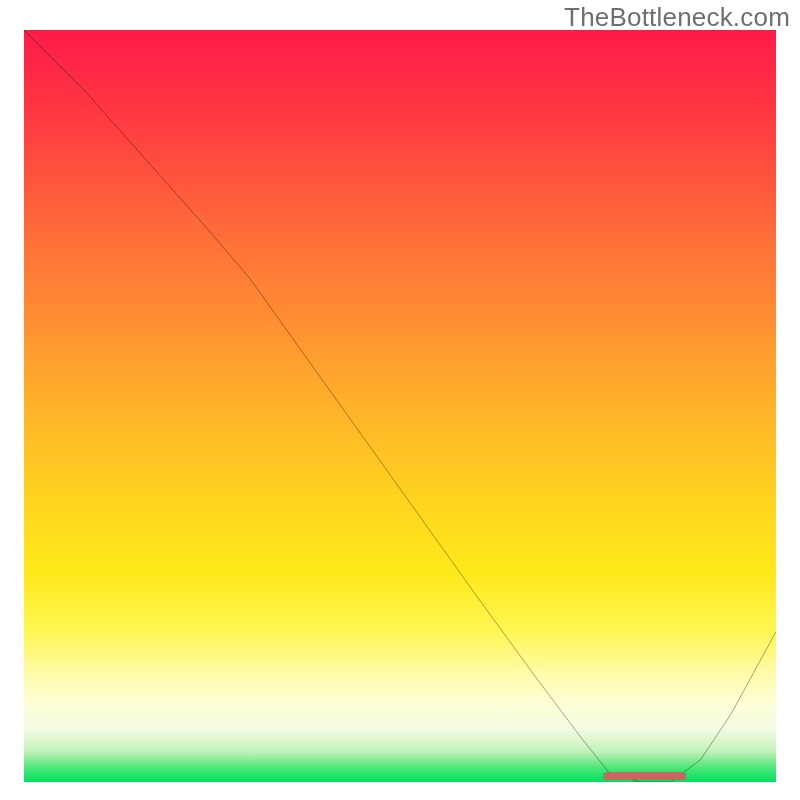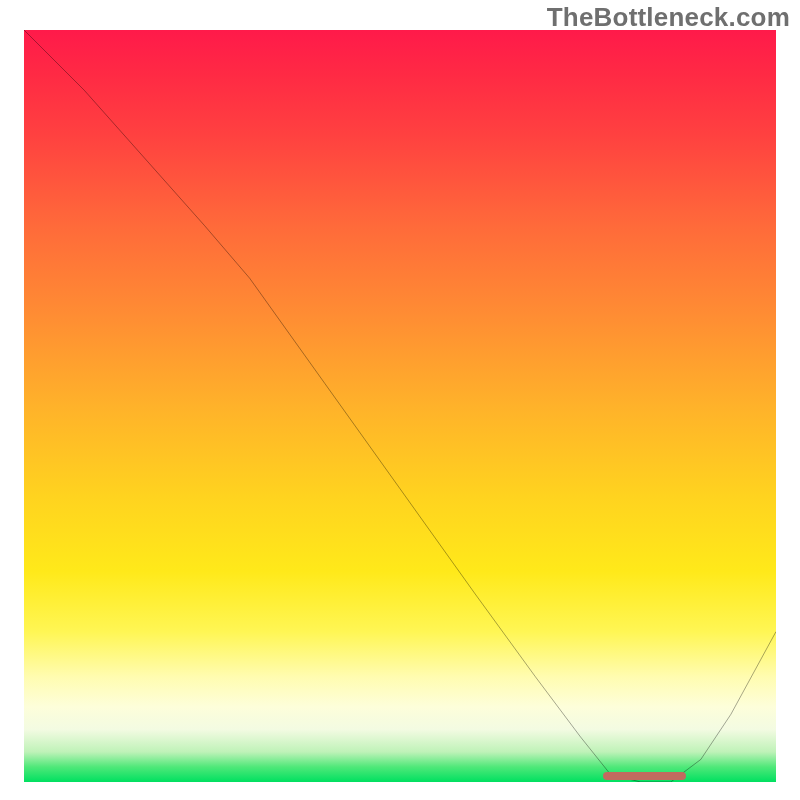"TheBottleneck.com" .watermark { font-weight: 700 -> 400 }
